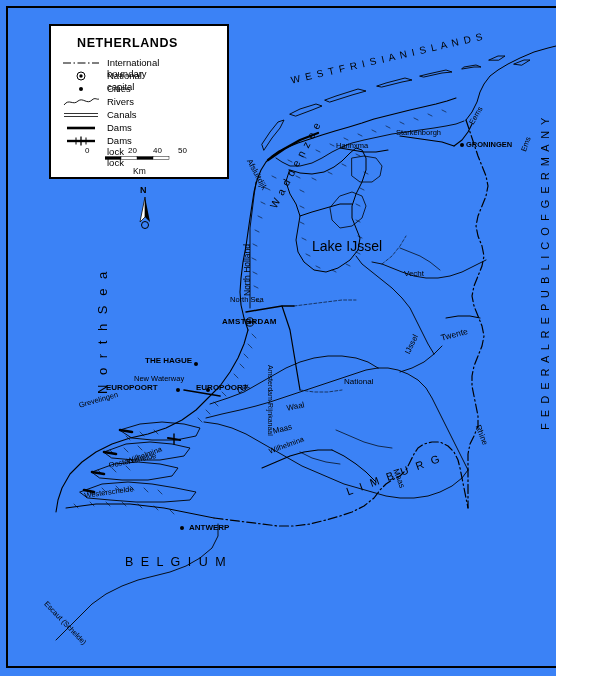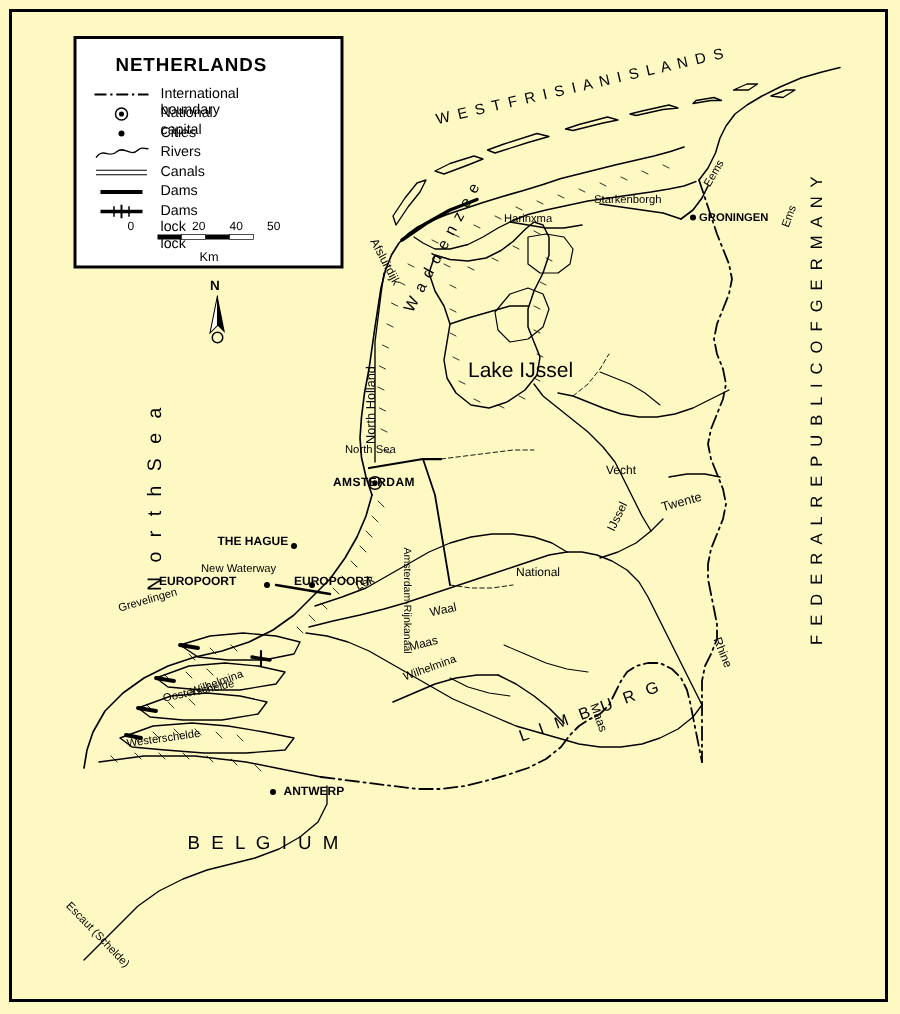"NETHERLANDS" #map-root { background: #fef9c3 -> #3b82f6; width: 600px -> 556px }
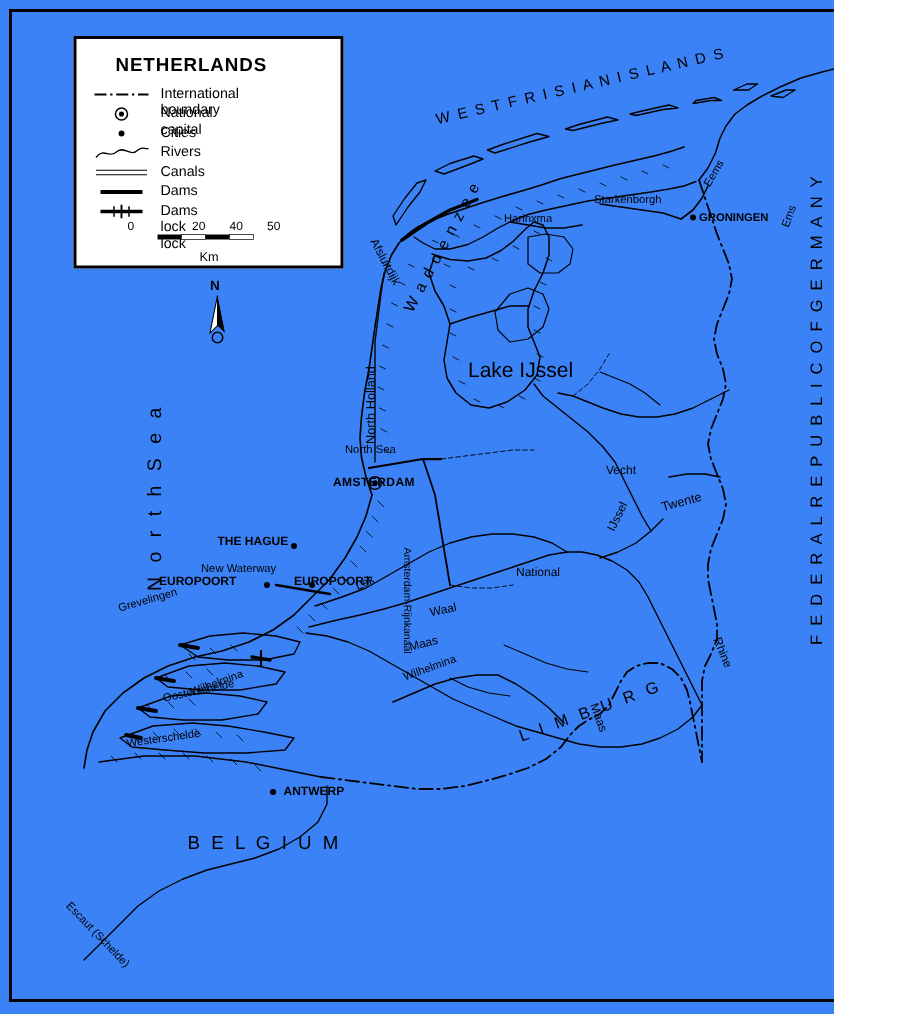"Vecht" div.lbl { margin-top: 40px -> none }
